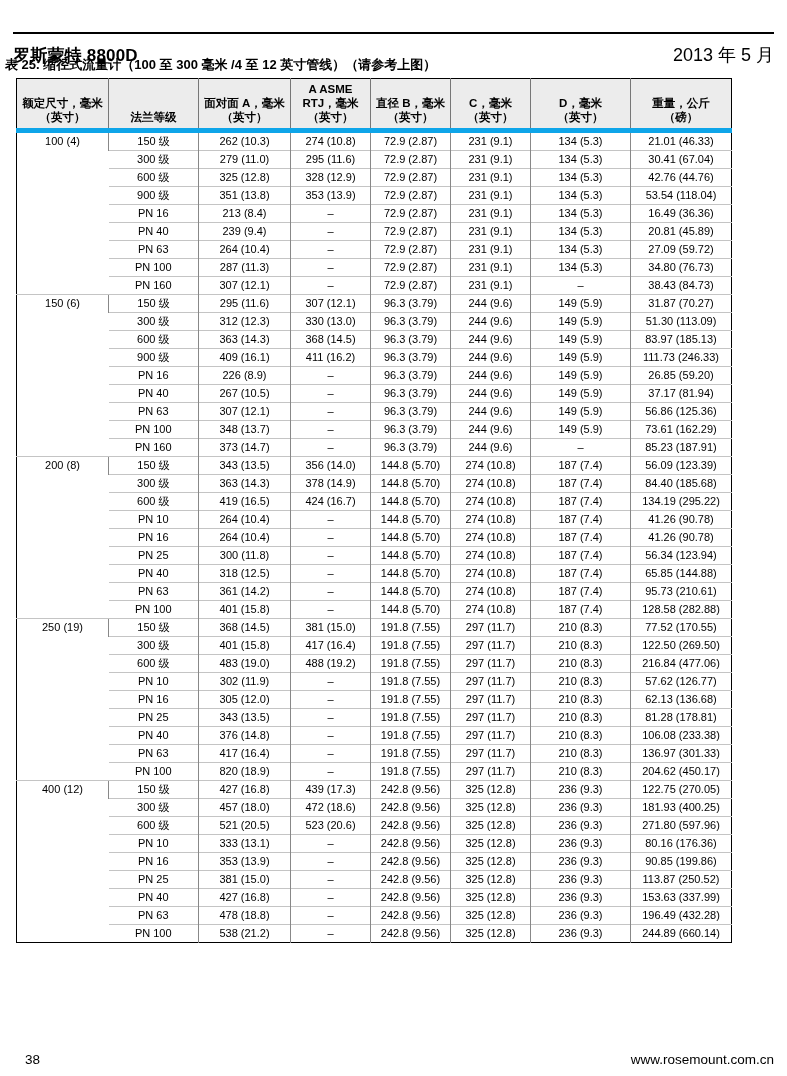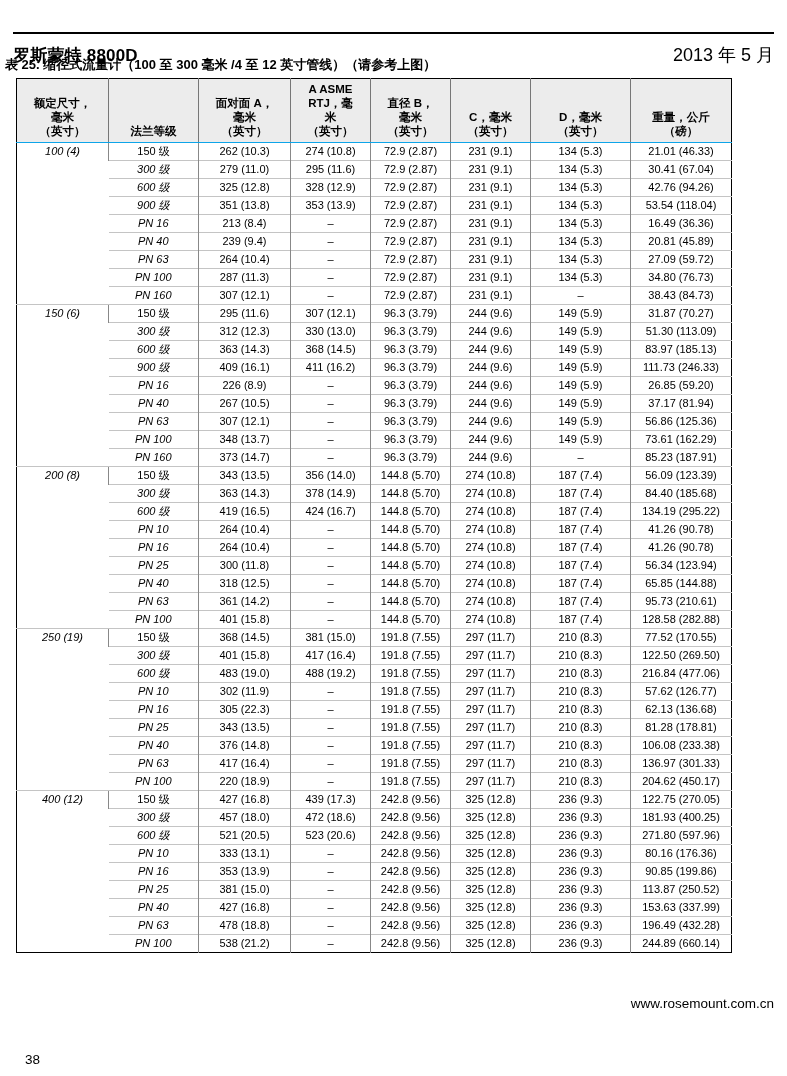"A ASME" table.dim-table th { border-bottom: 1px solid #0ea5e9 -> 5px solid #0ea5e9; padding: 3px 12px 4px -> 3px 1px 4px }
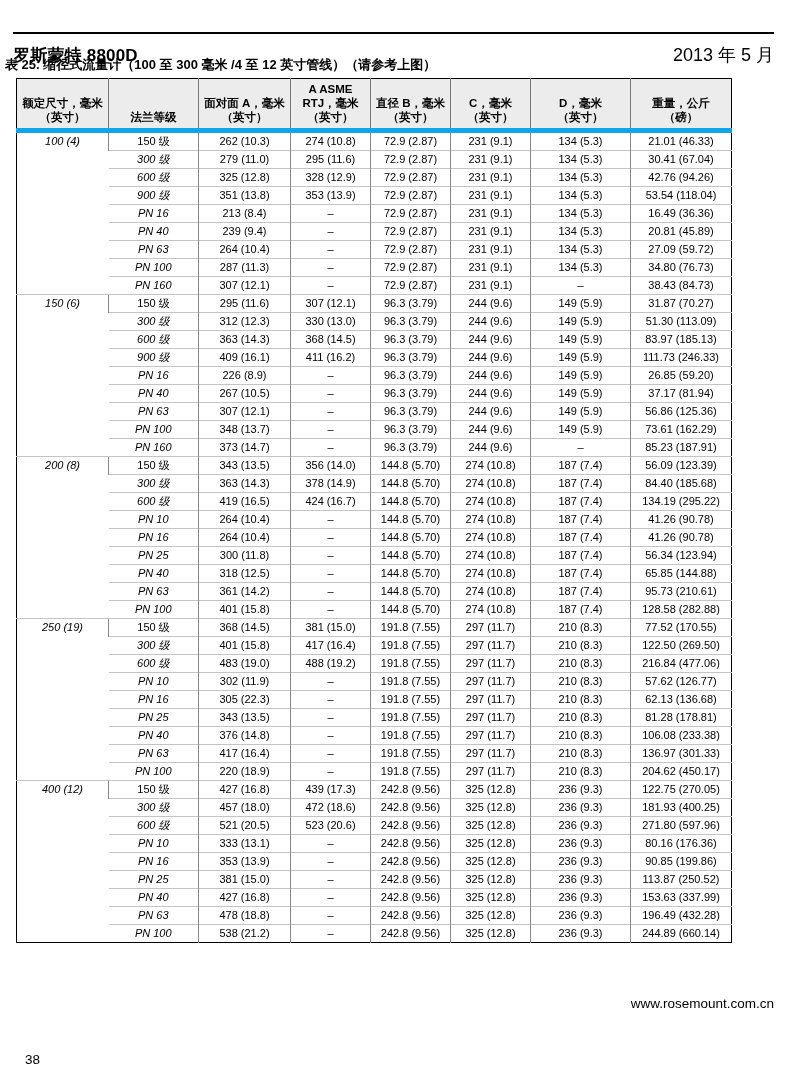"100 (4)" table.dim-table td:first-child { font-style: italic -> none }
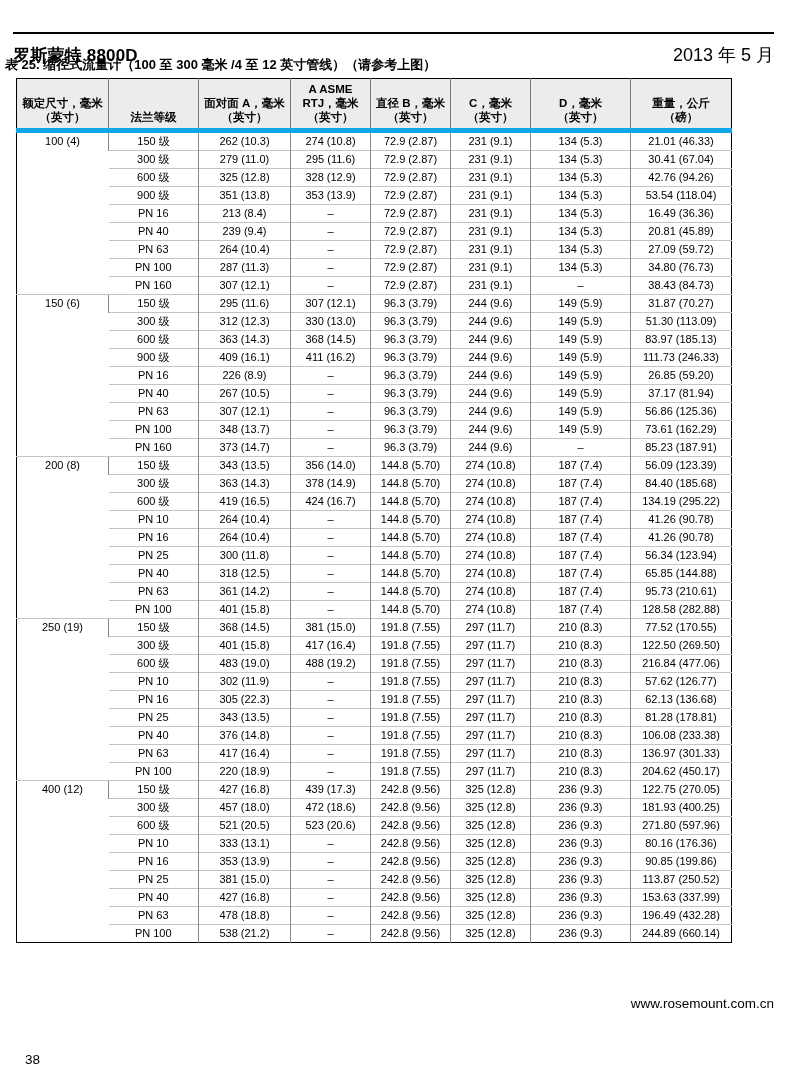"42.76 (94.26)" td { text: 94.26 -> 44.76 }
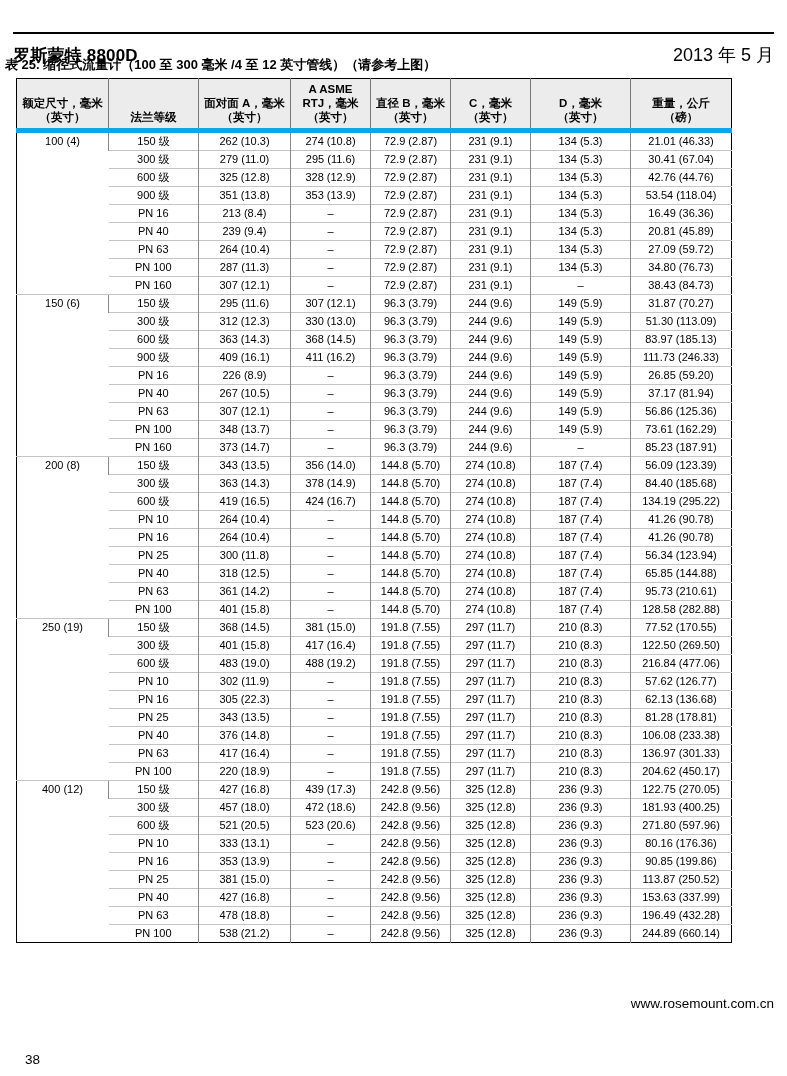"305 (22.3)" td { text: 22.3 -> 12.0 }
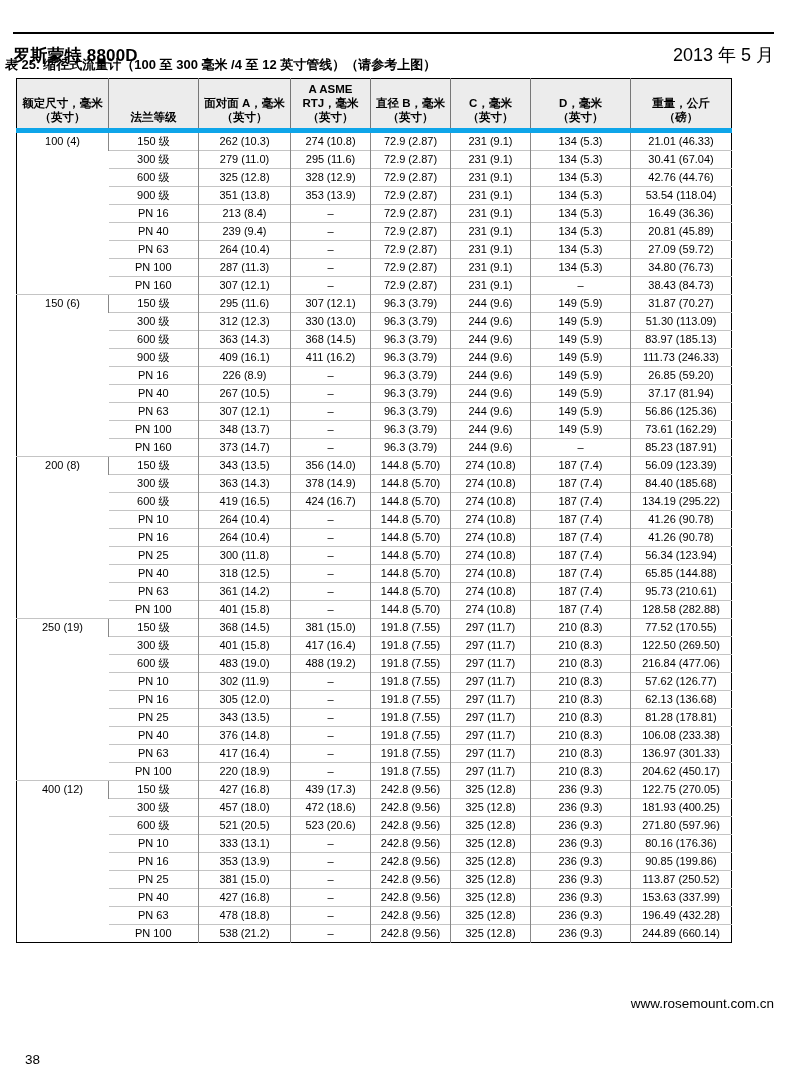"220 (18.9)" td { text: 220 -> 820 }
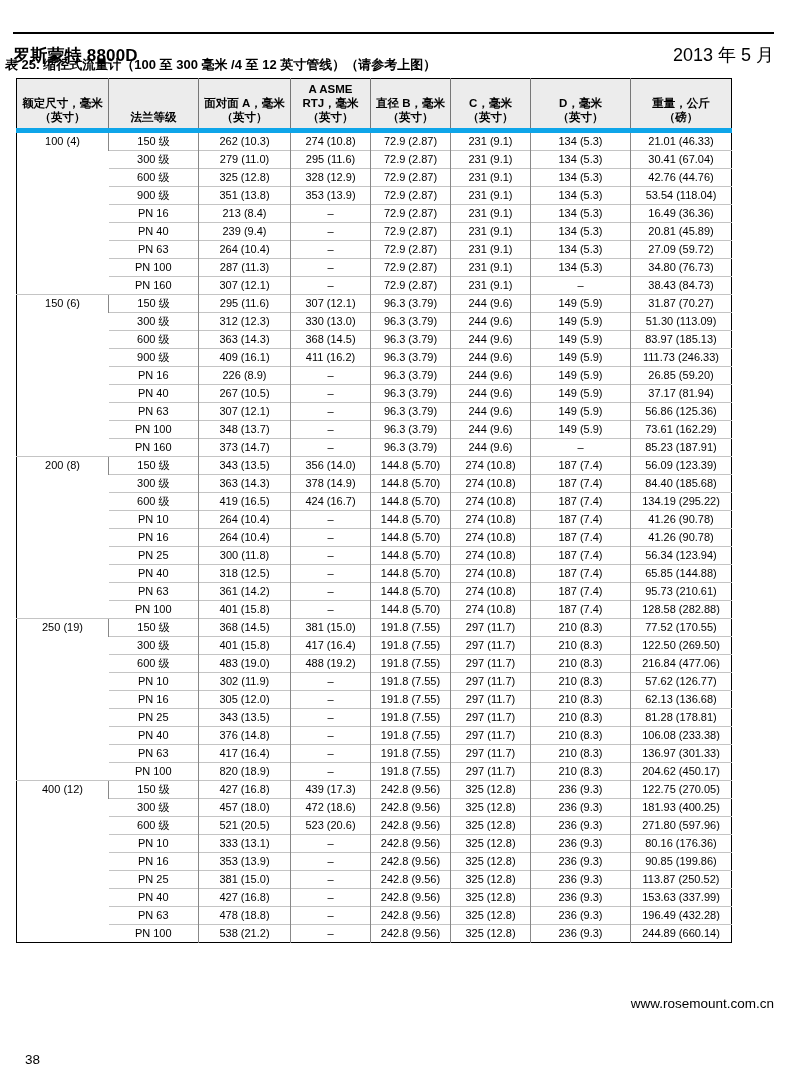"www.rosemount.com.cn" .page-footer-url { top: 996px -> 1052px }
